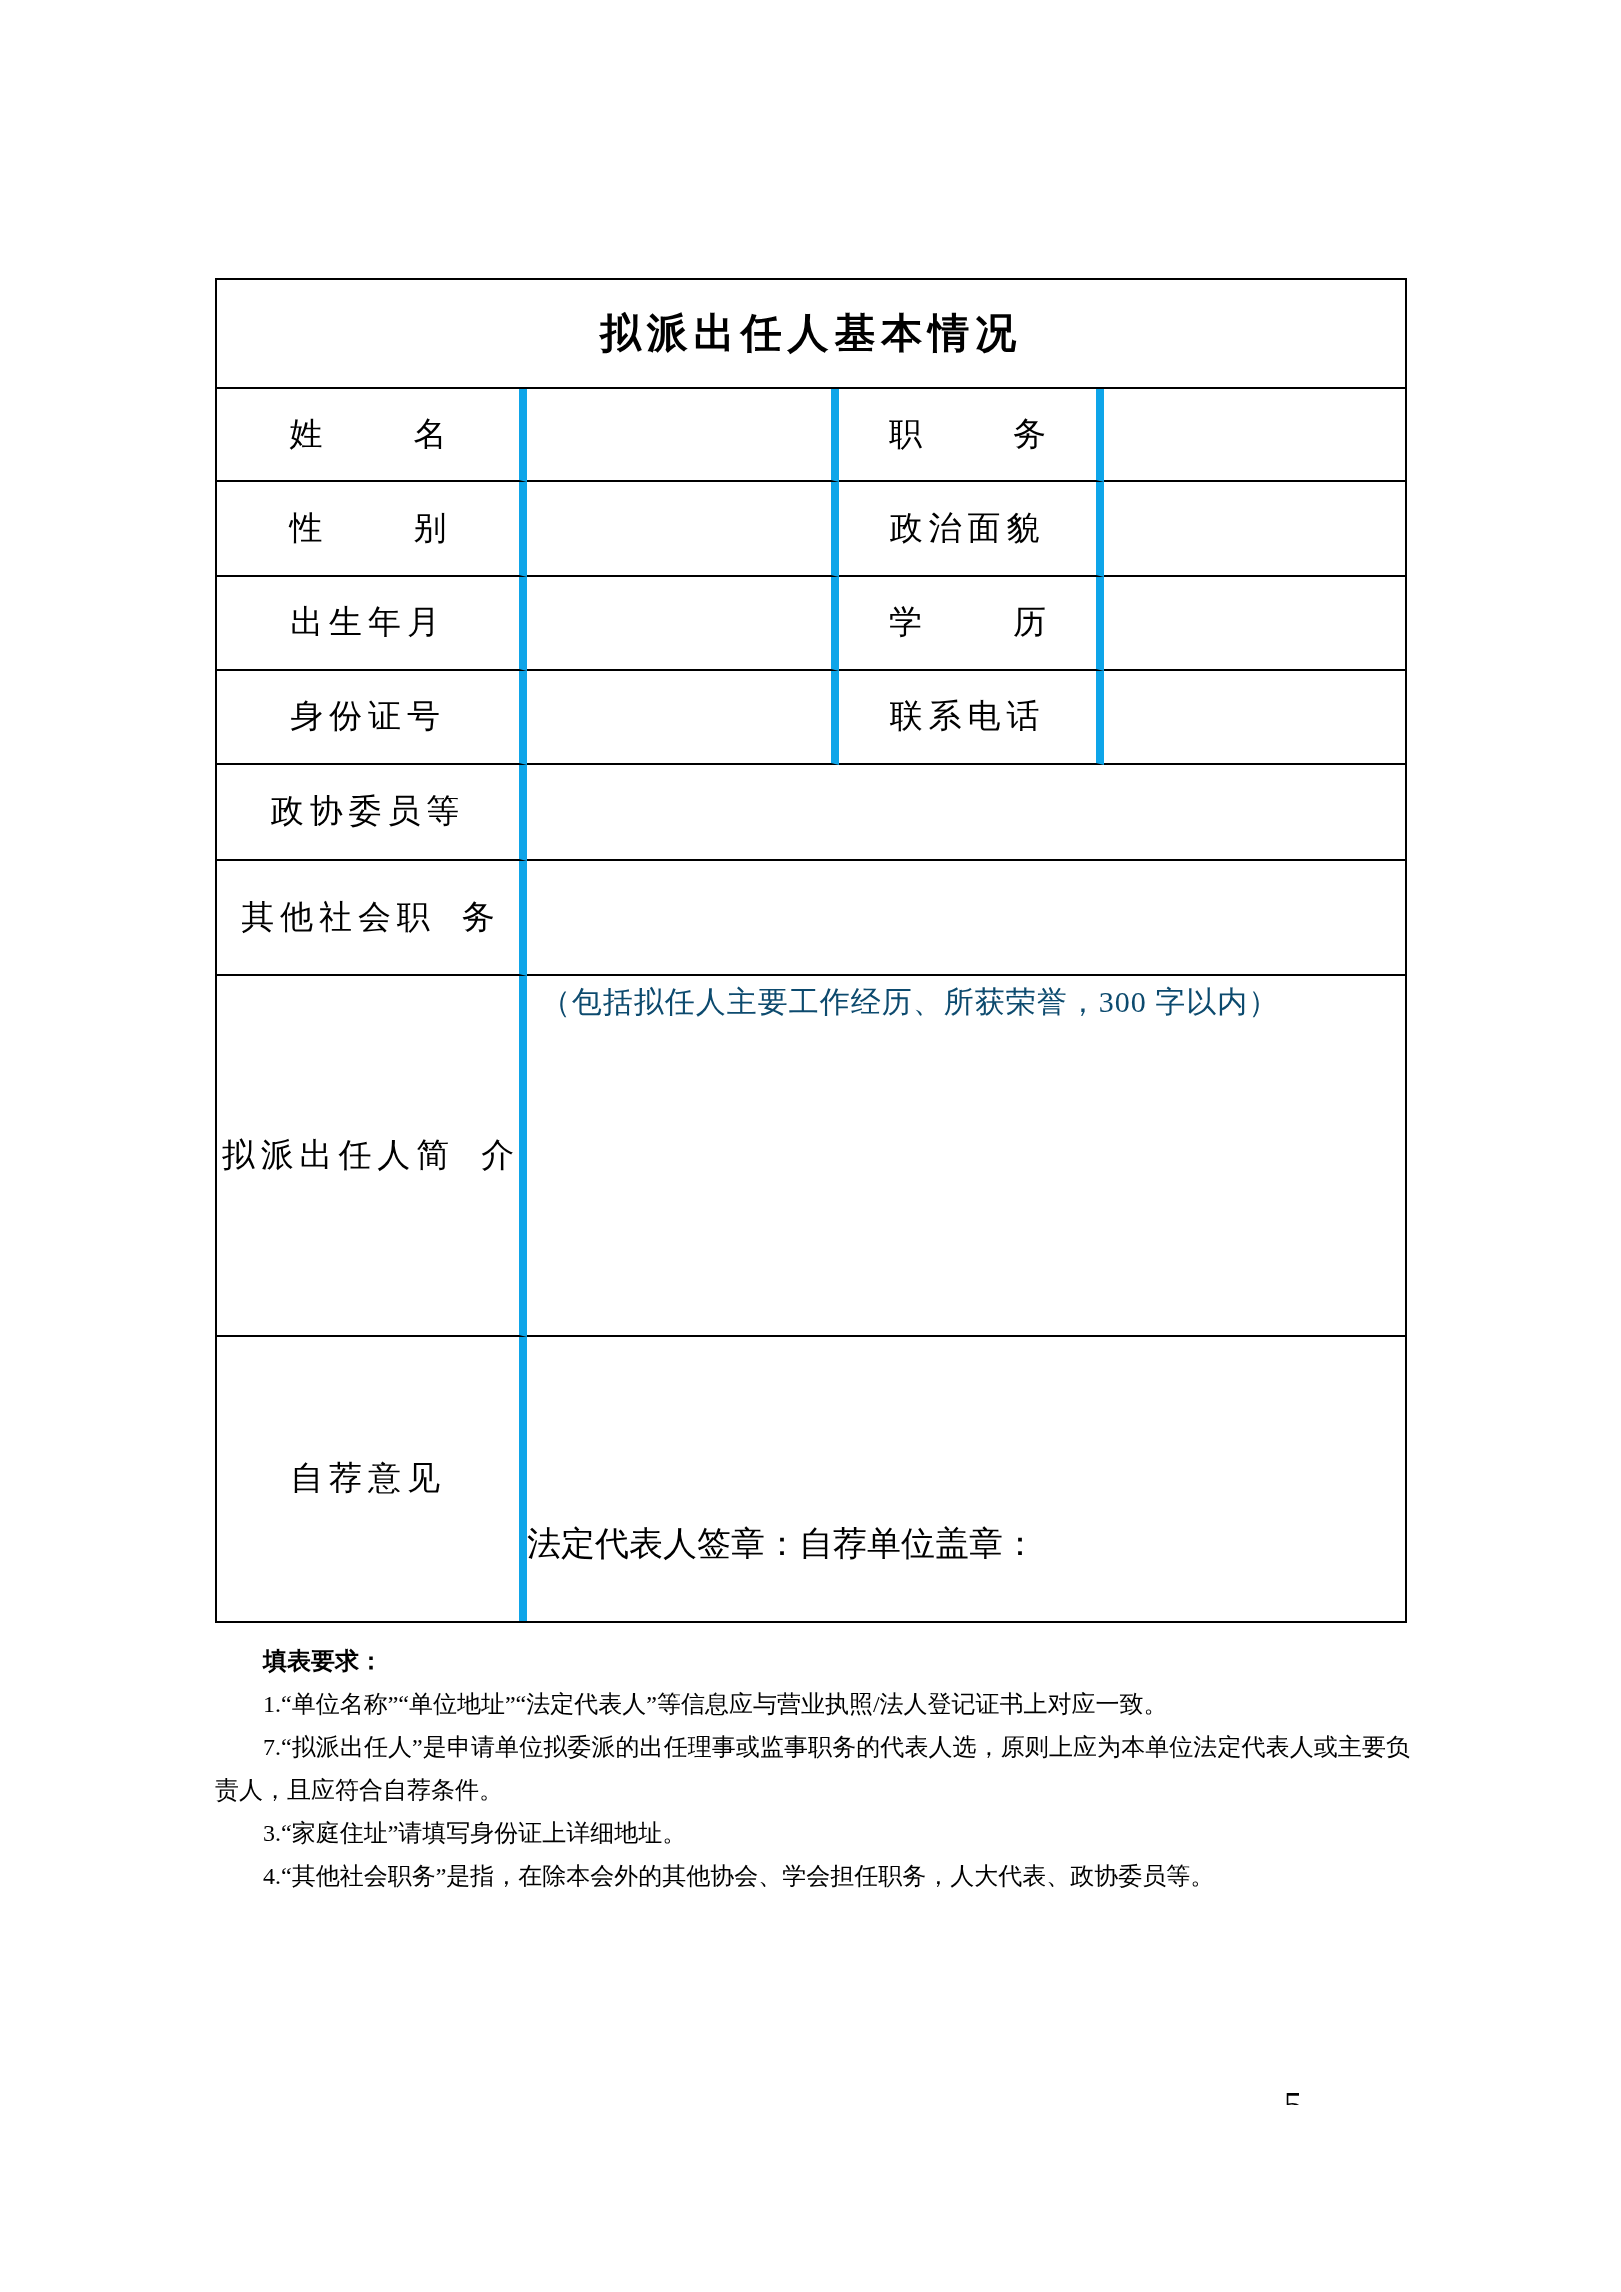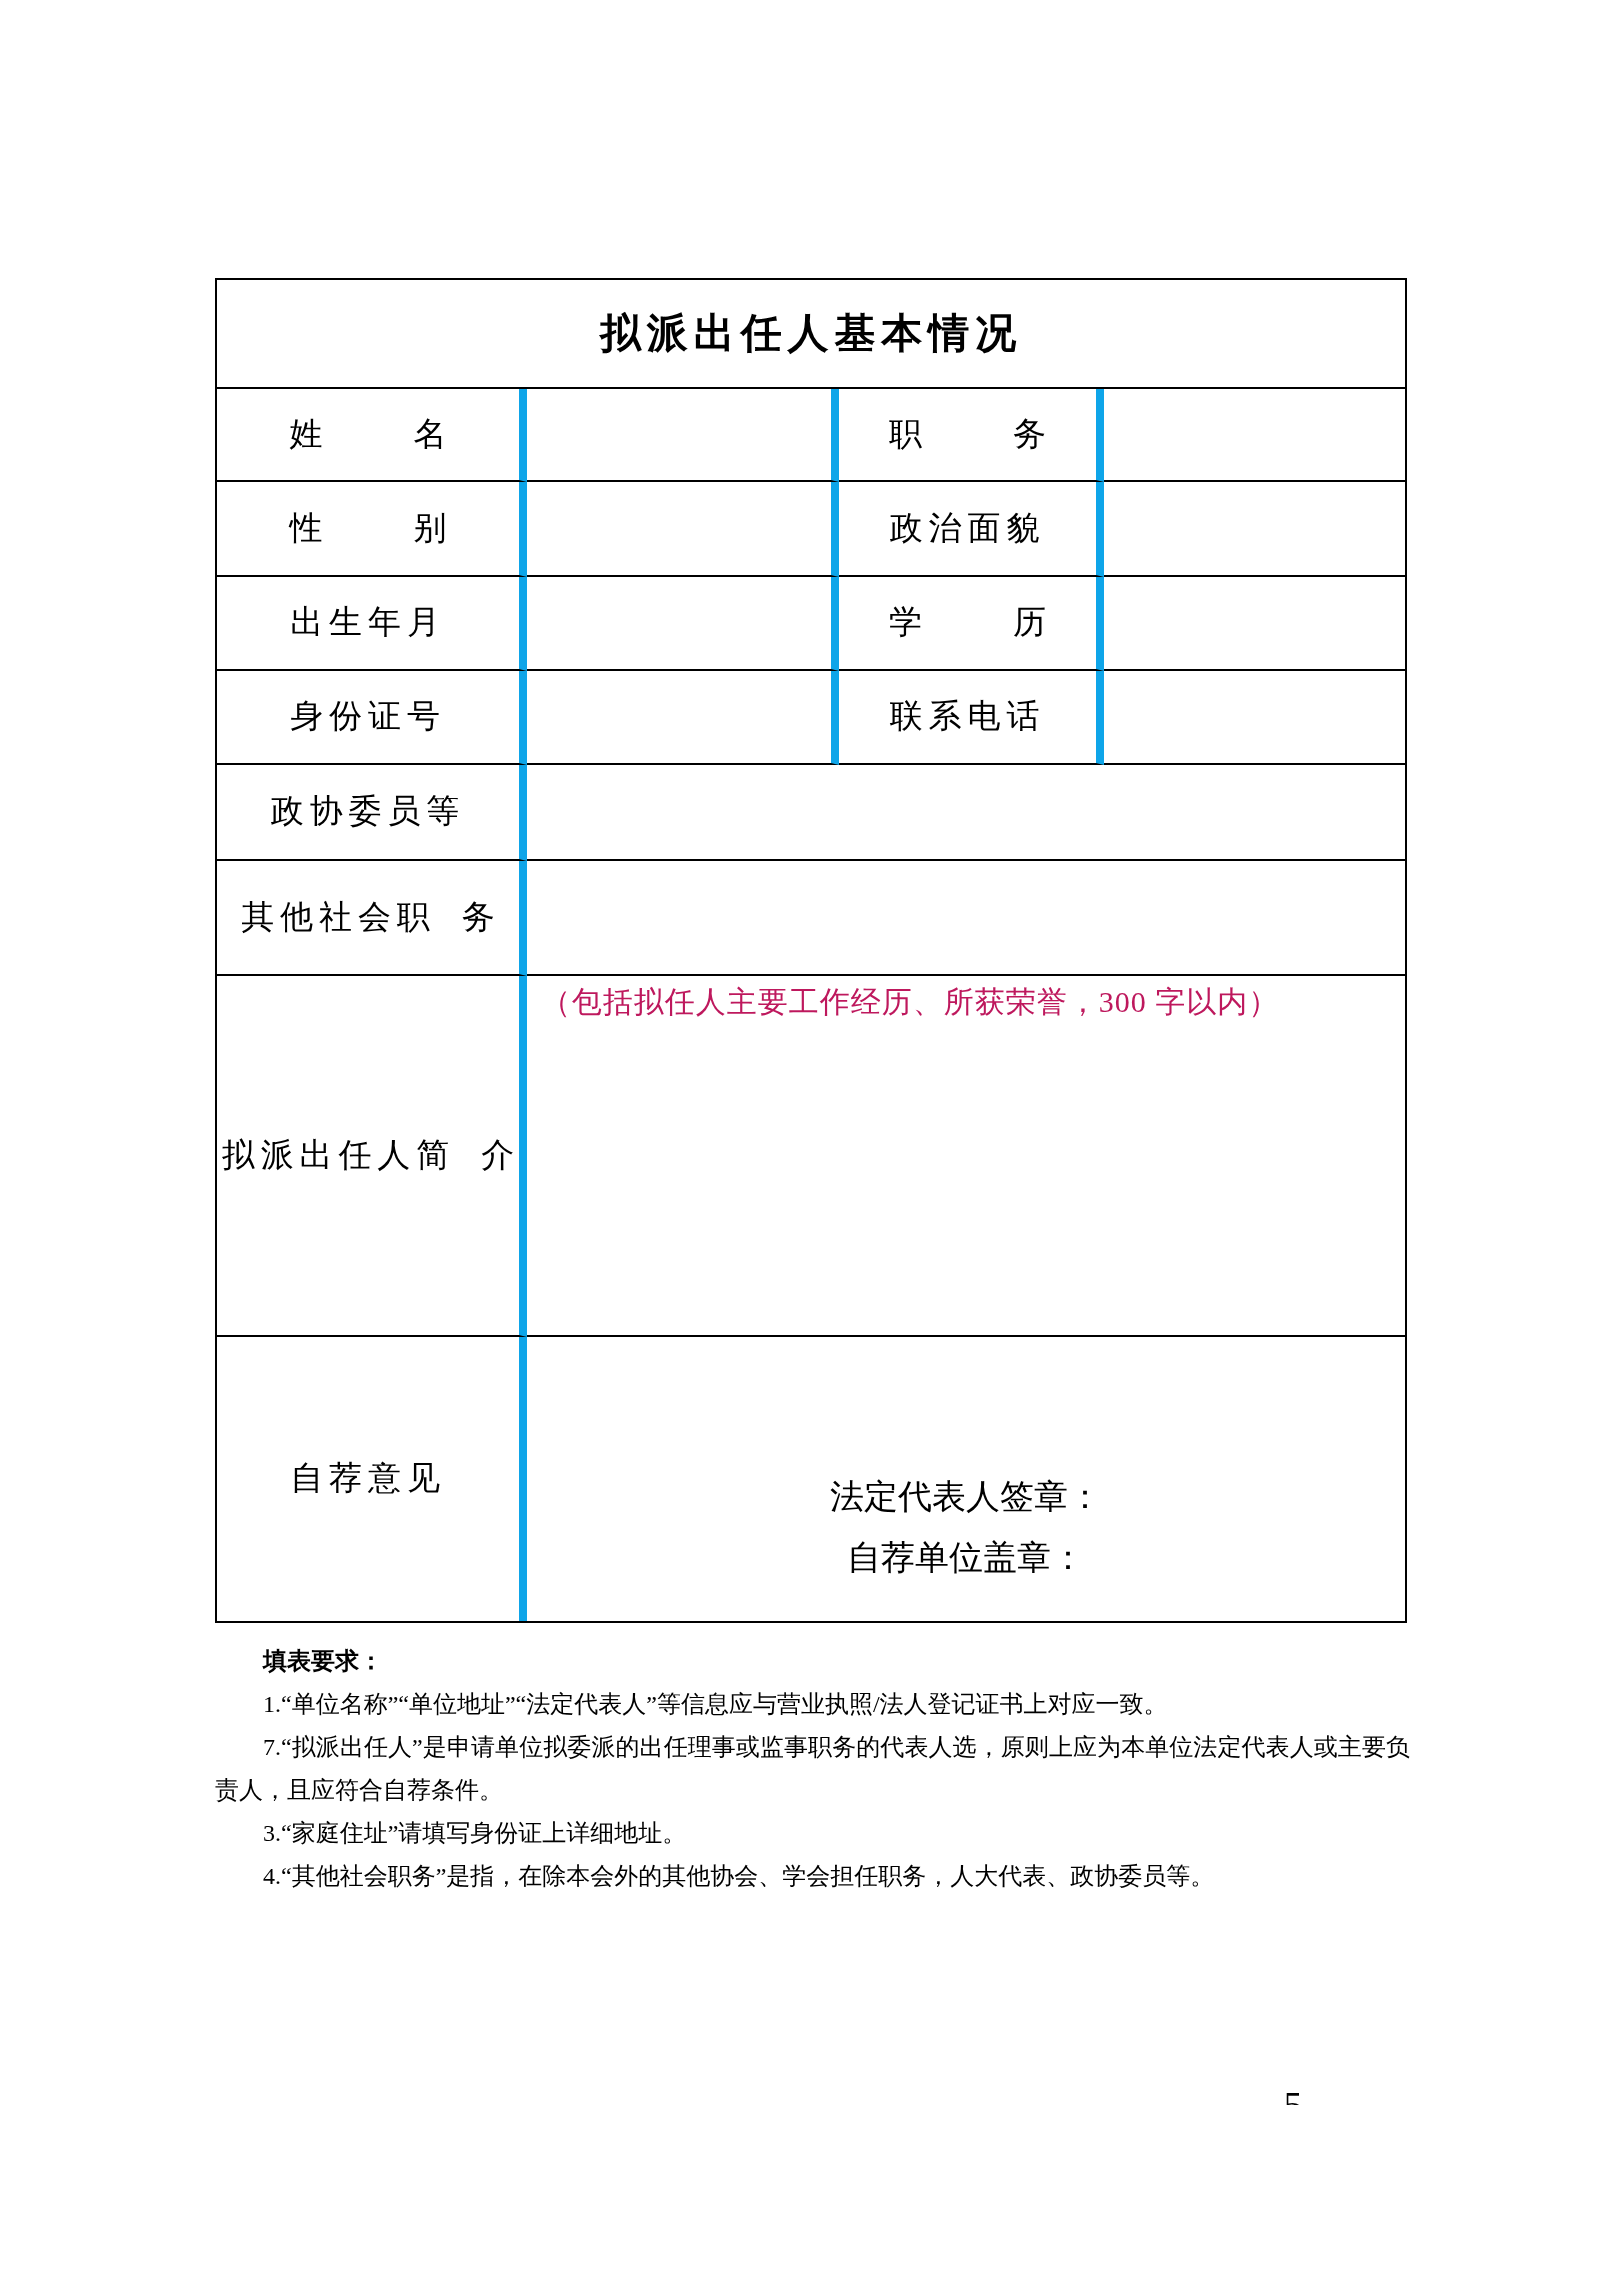"（包括拟任人主要工作经历、所获荣誉，300 字以内）" .prof-val { color: #be185d -> #0c4a6e }
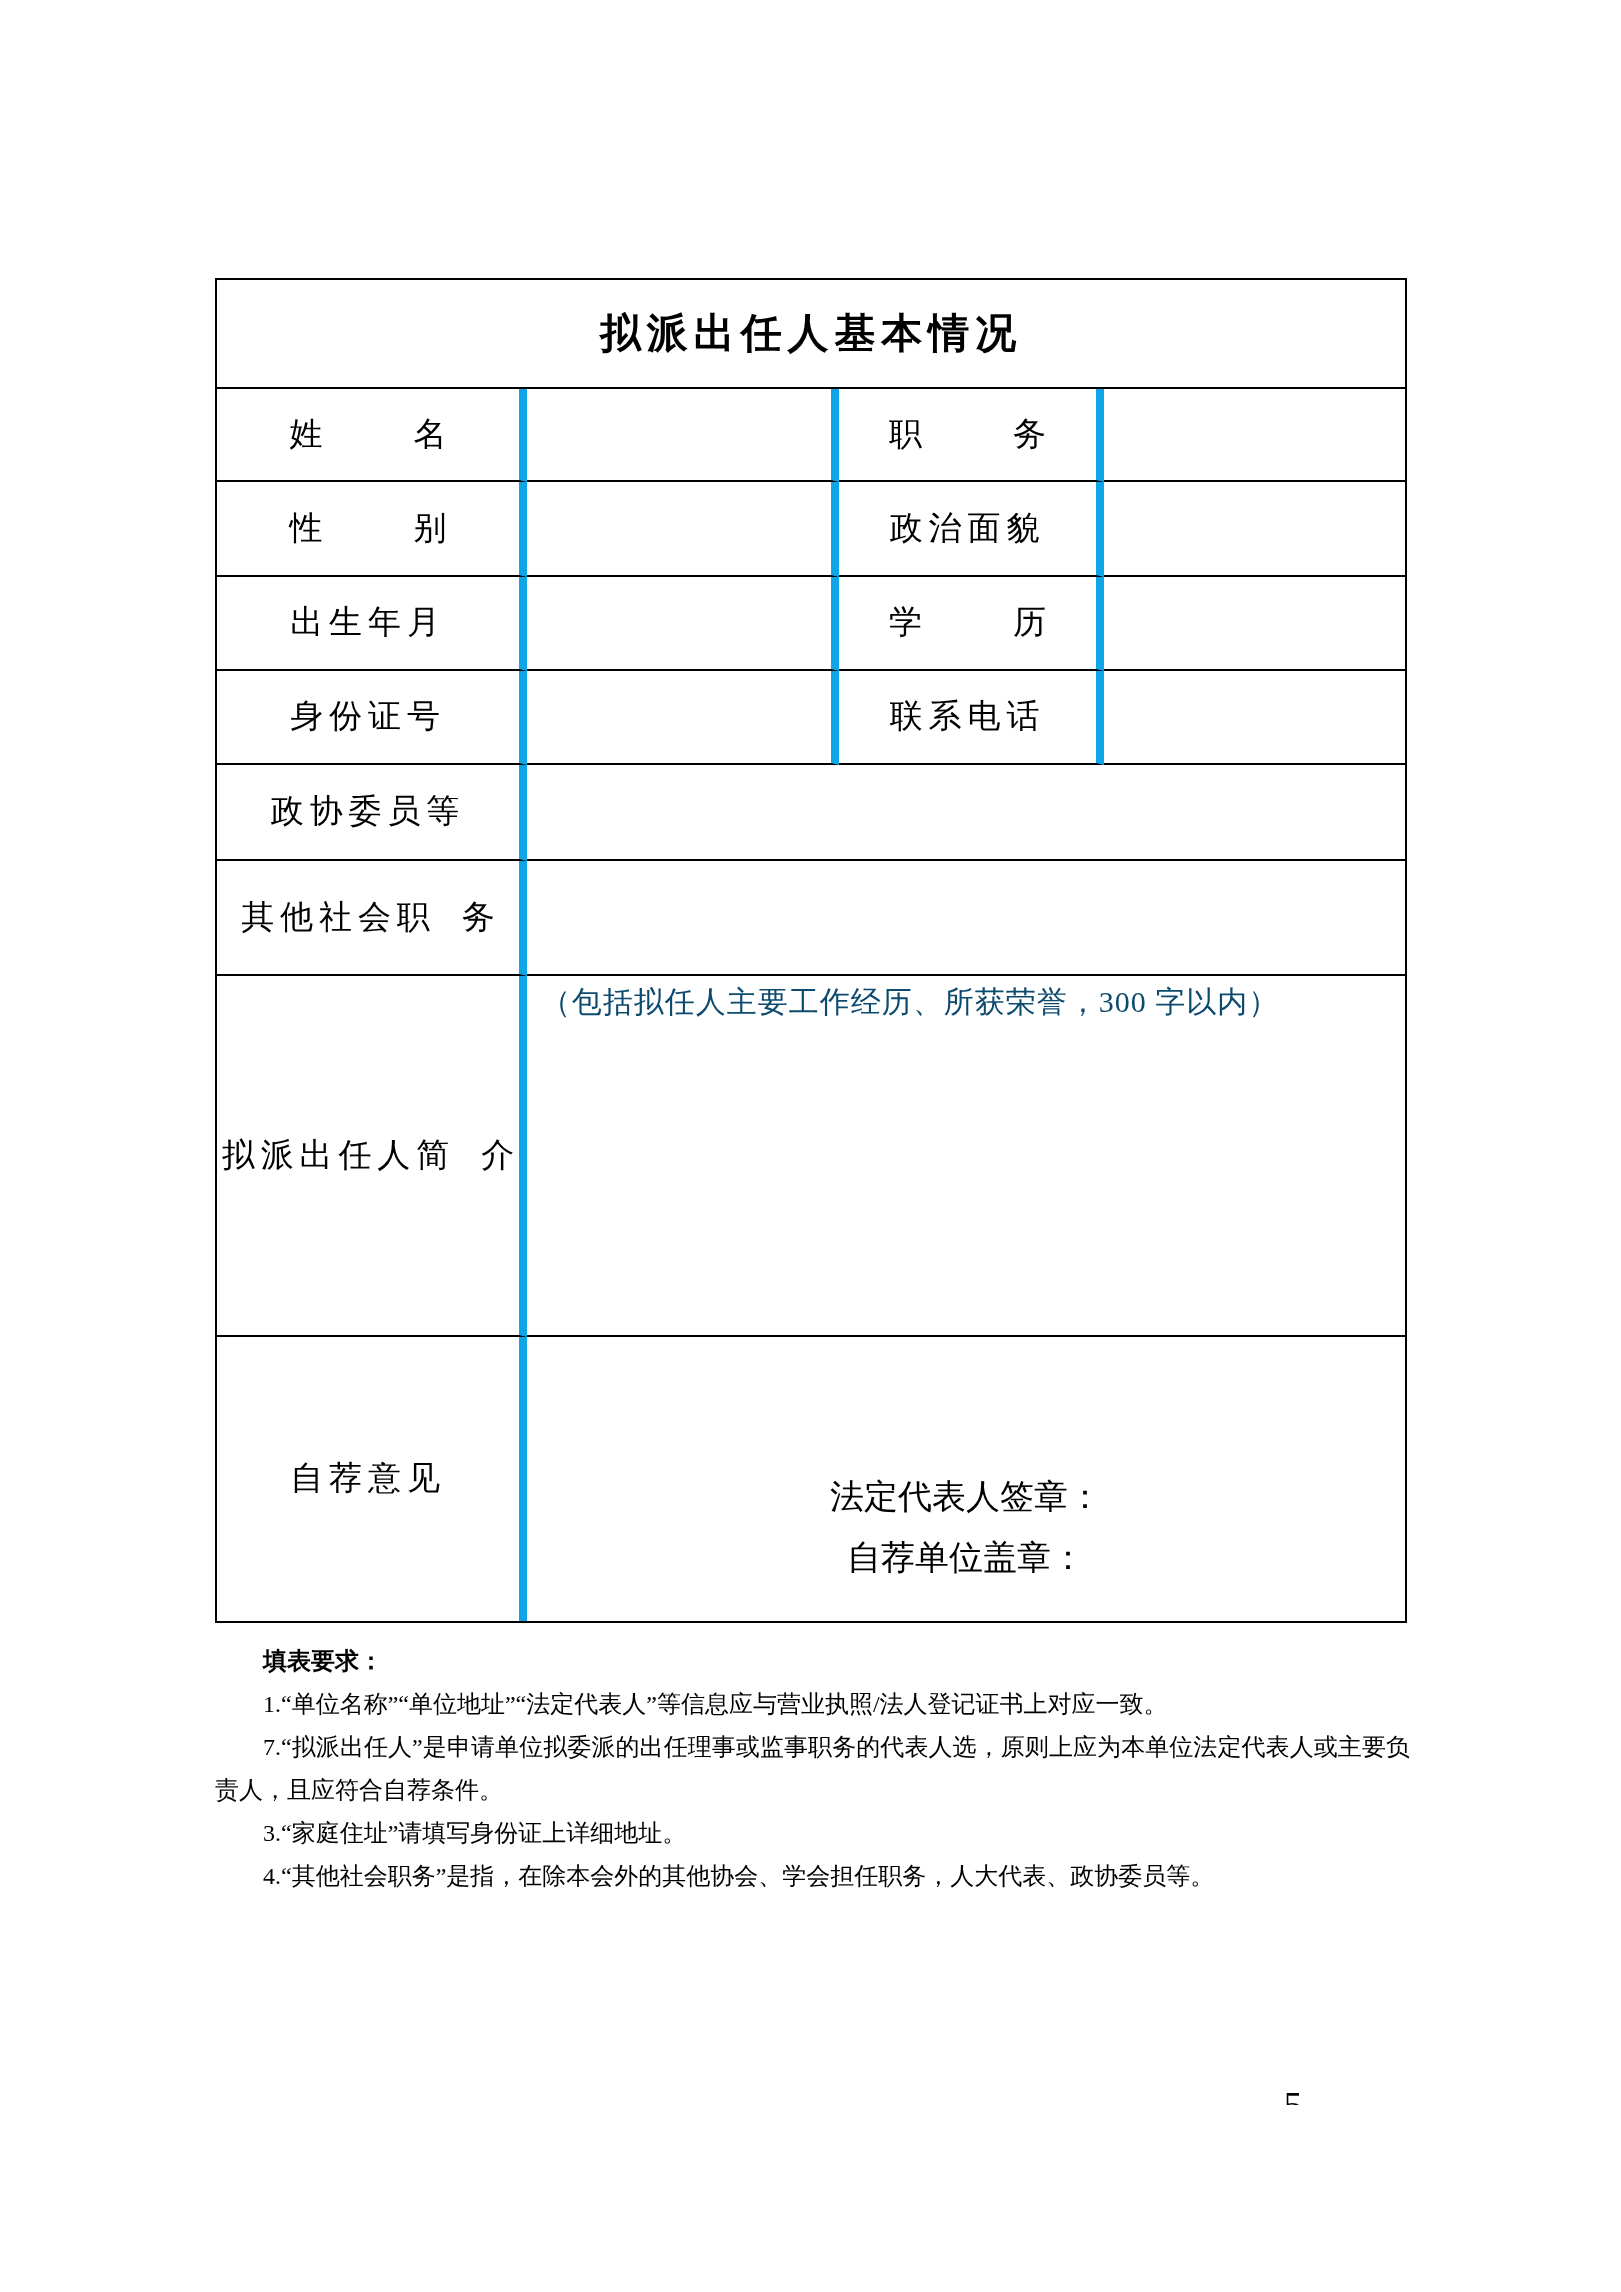"法定代表人签章：" .rec-val { flex-direction: column -> row }
